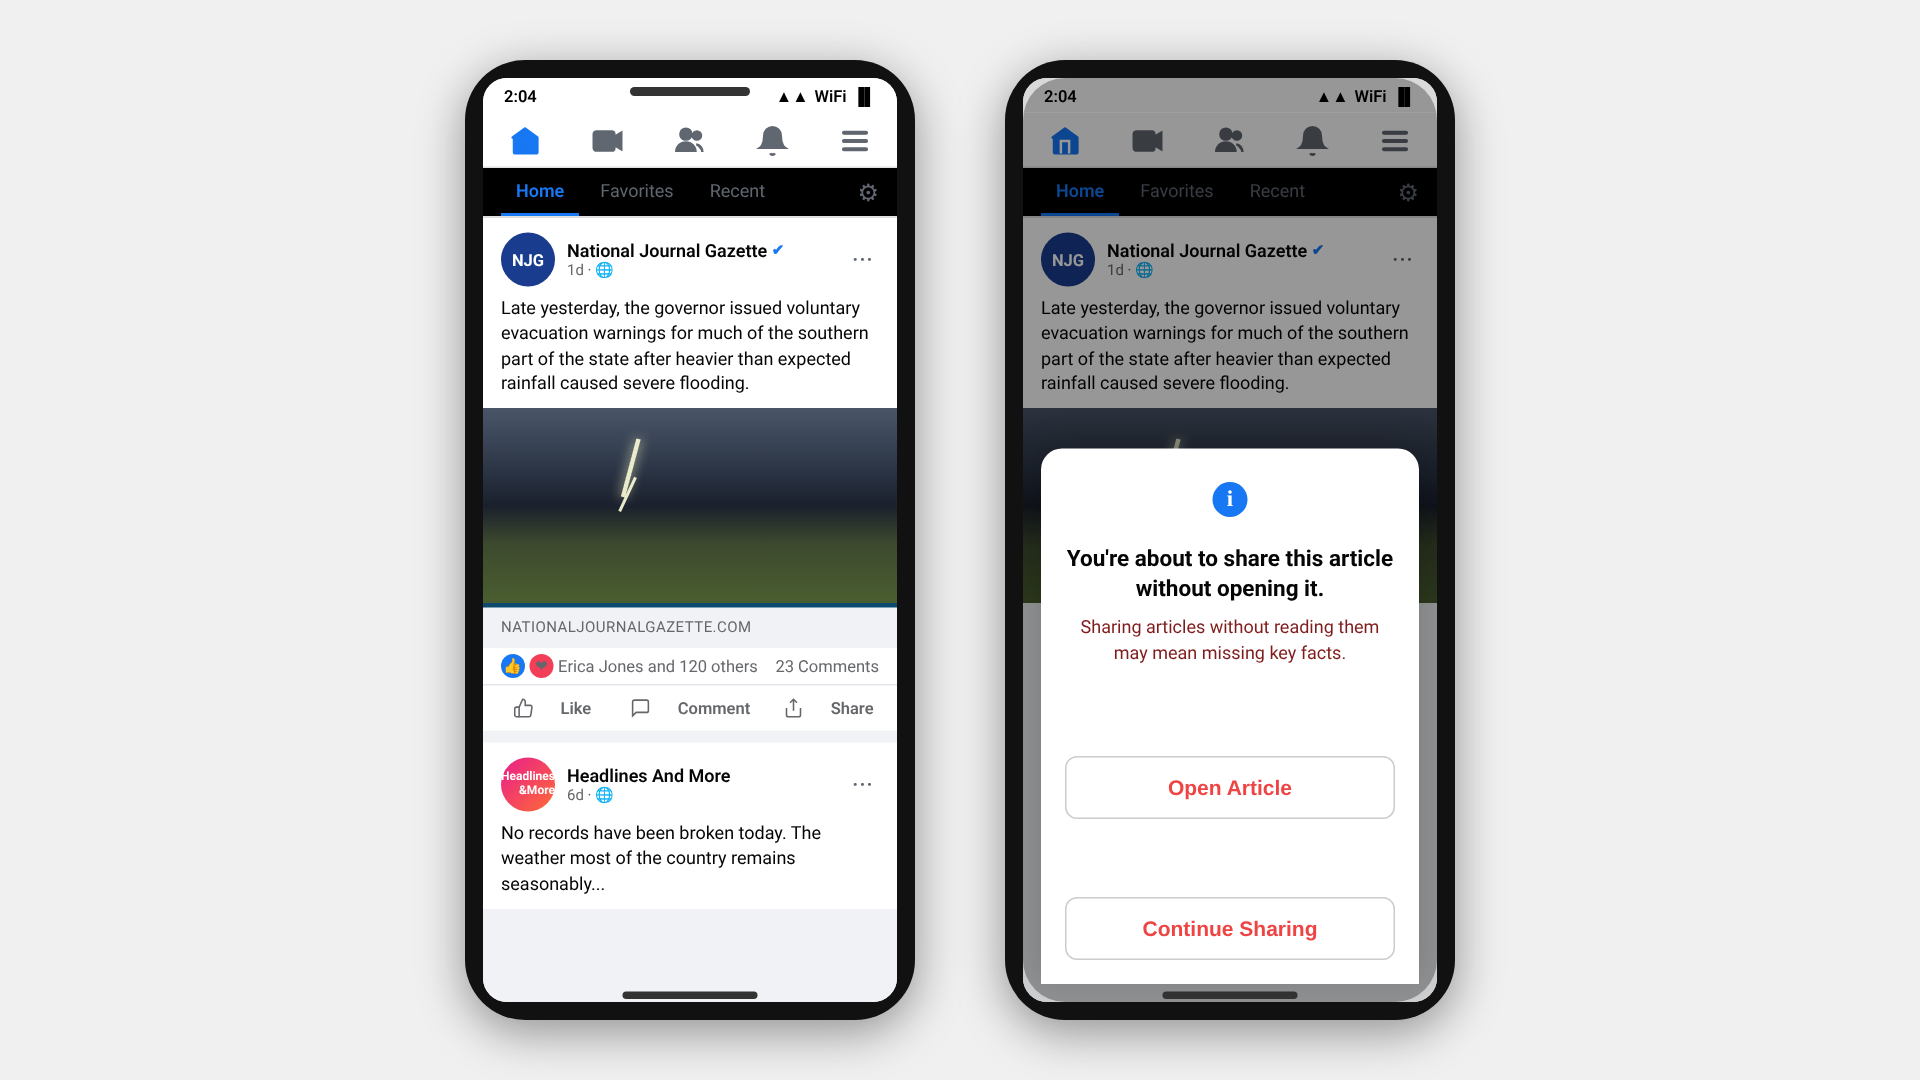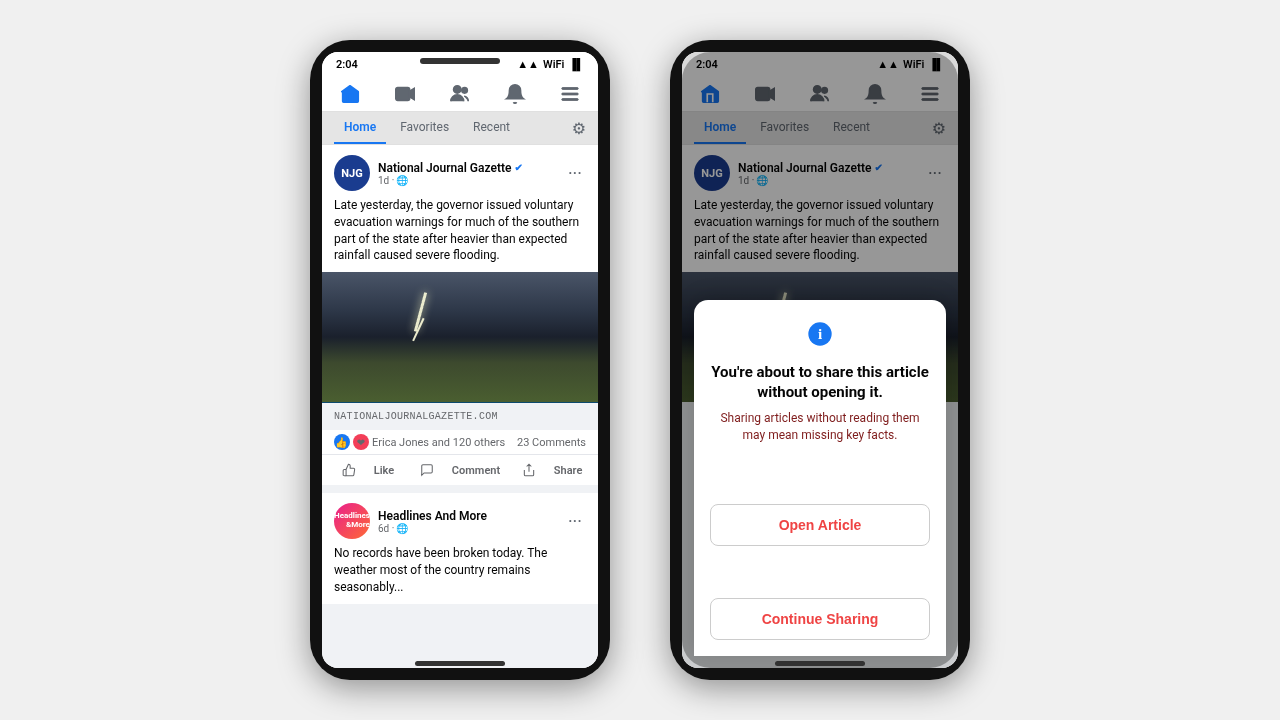"Home" .tabs-bar { background: #e5e5e5 -> #000000 }
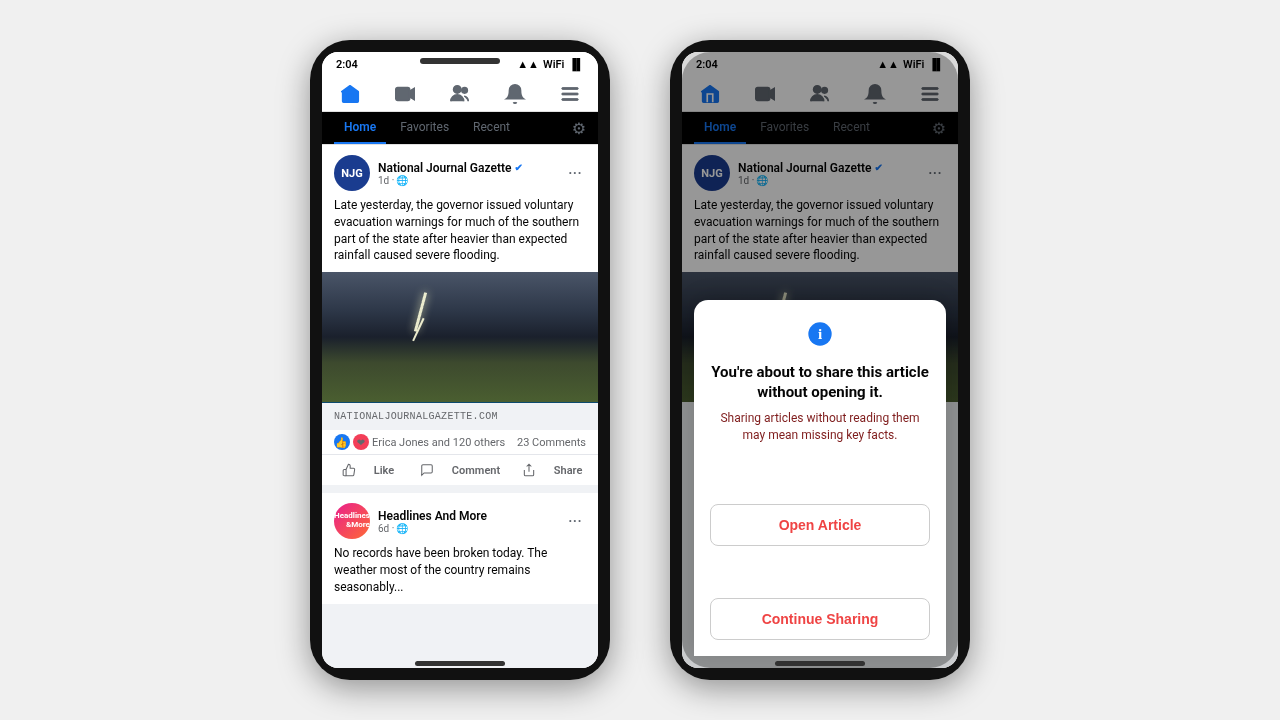"NATIONALJOURNALGAZETTE.COM" .link-preview { border-top: 1px solid #0c4a6e -> 3px solid #0c4a6e; font-family: Liberation Mono, monospace -> none }
